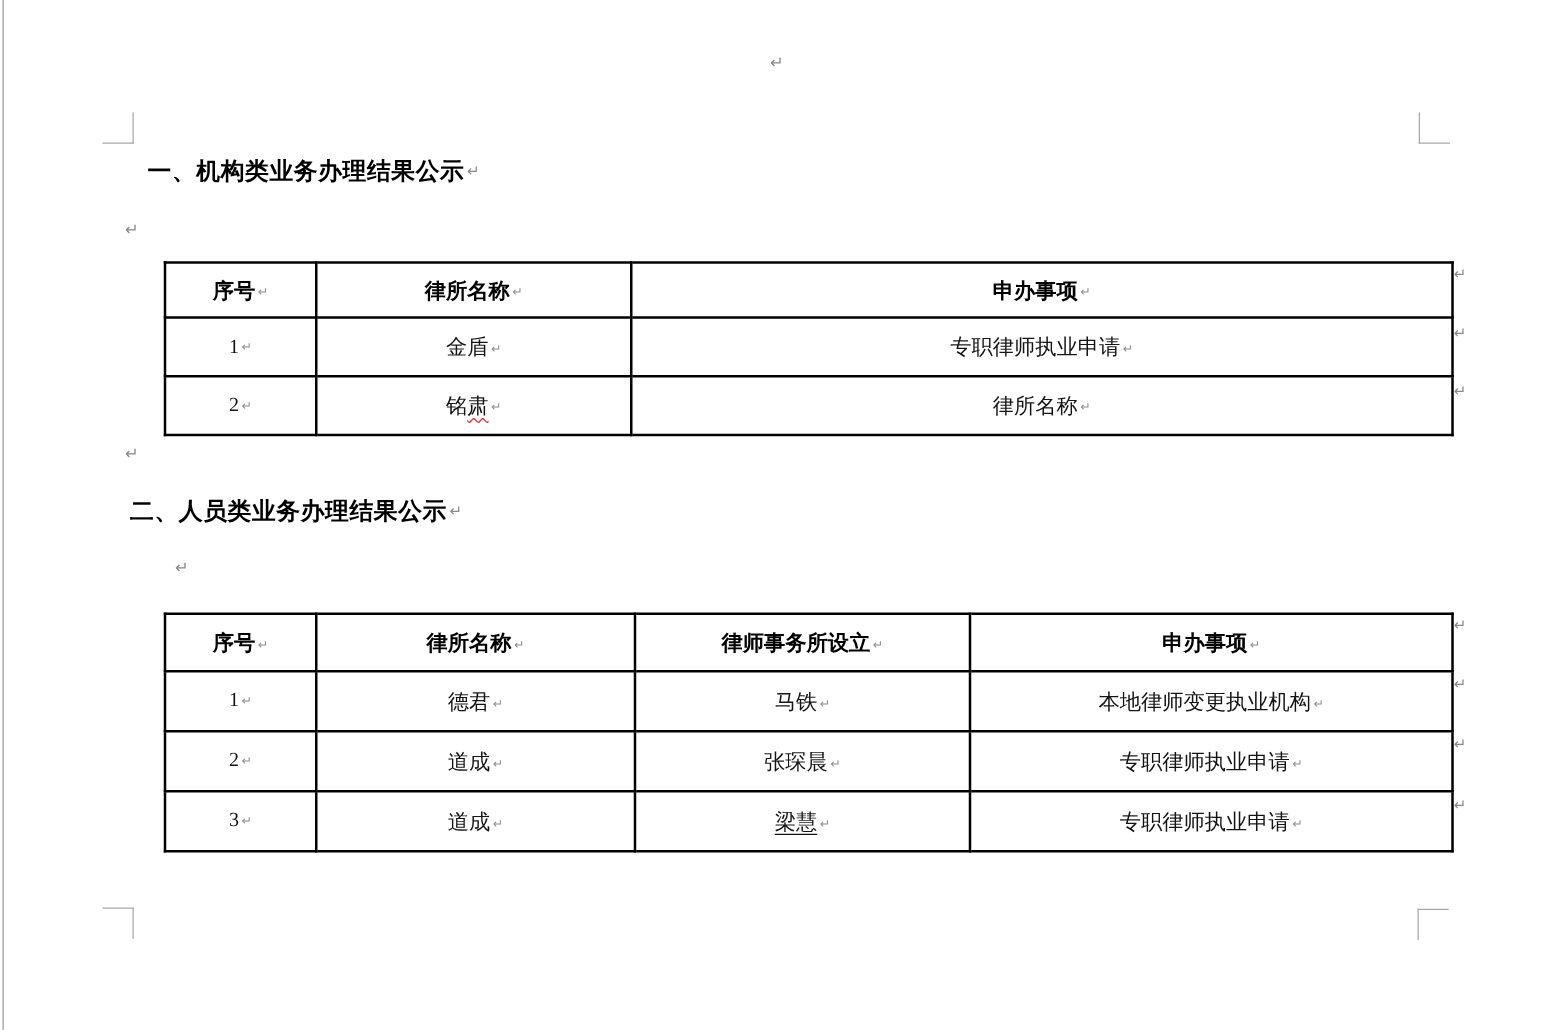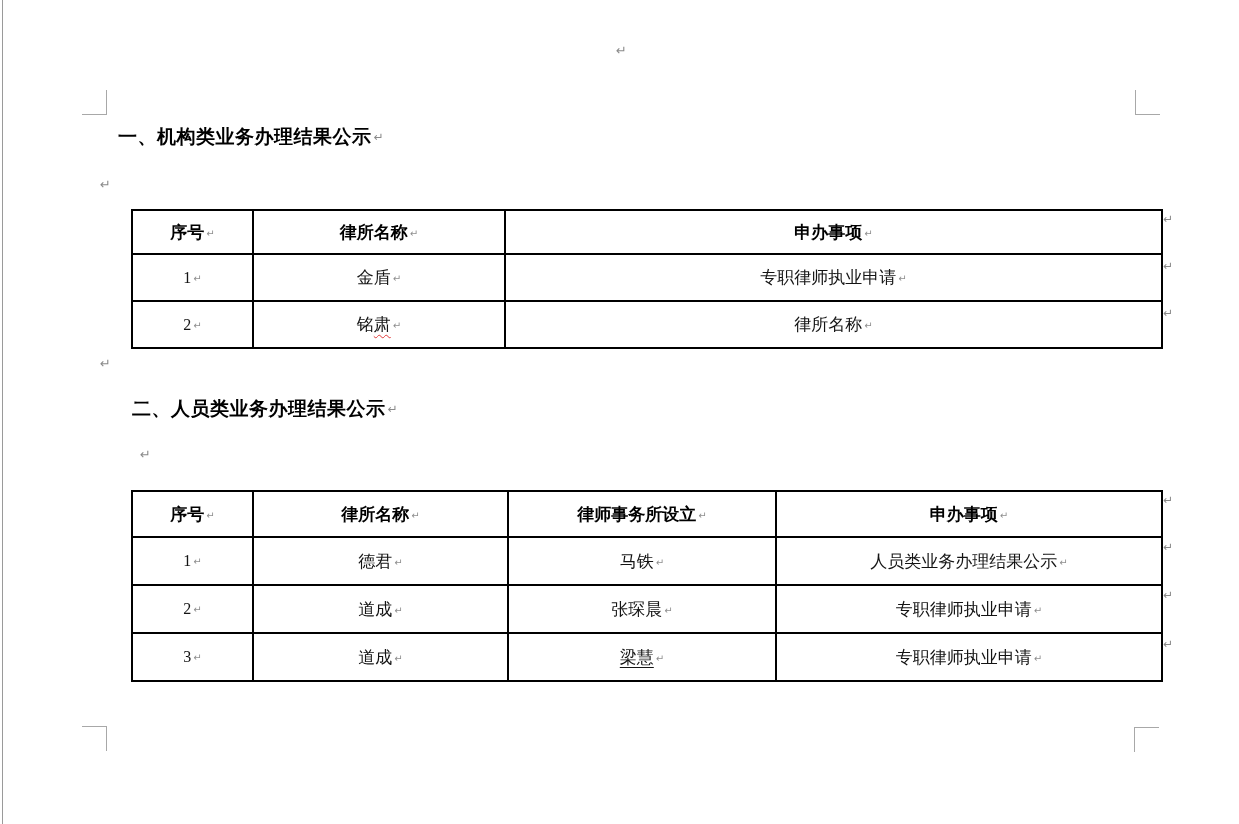"二、人员类业务办理结果公示 ↵" h2.heading { left: 132px -> 104px }
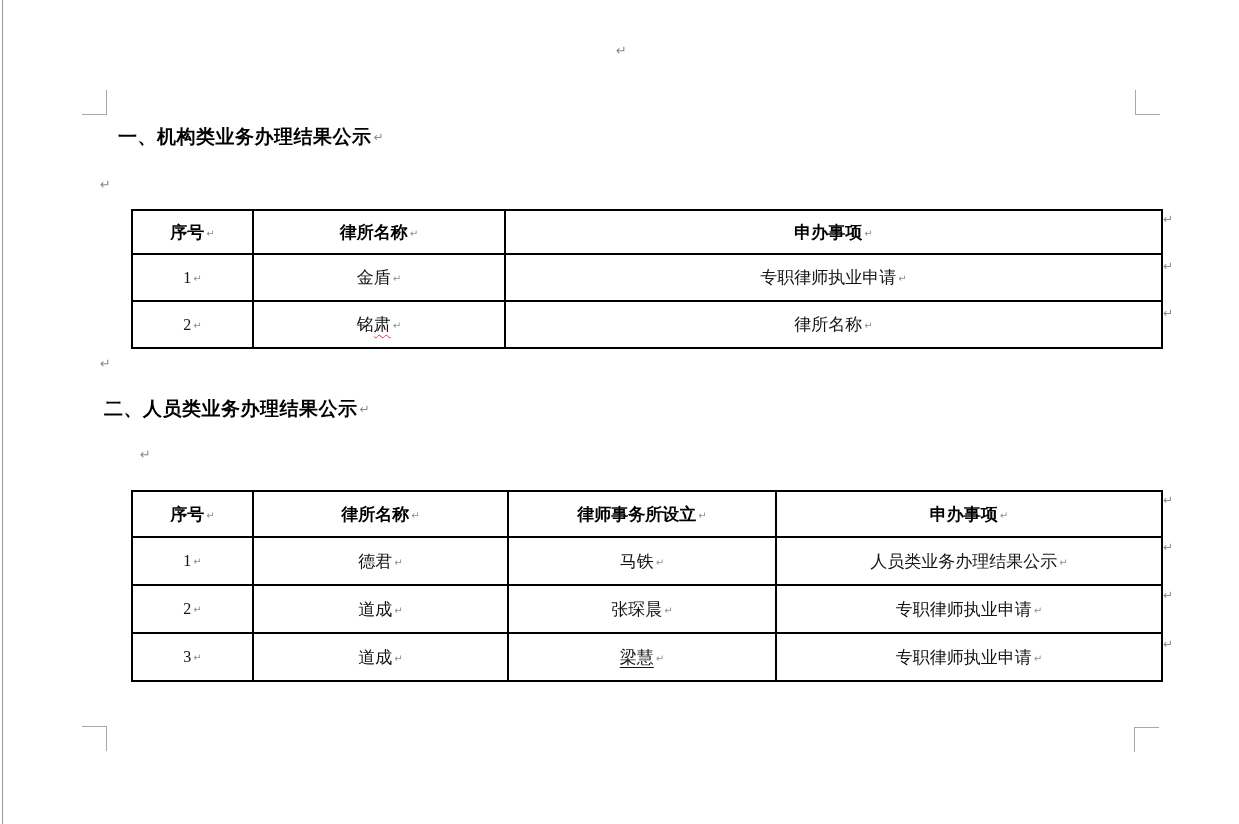"人员类业务办理结果公示" span { text: 人员类业务办理结果公示 -> 本地律师变更执业机构 }
